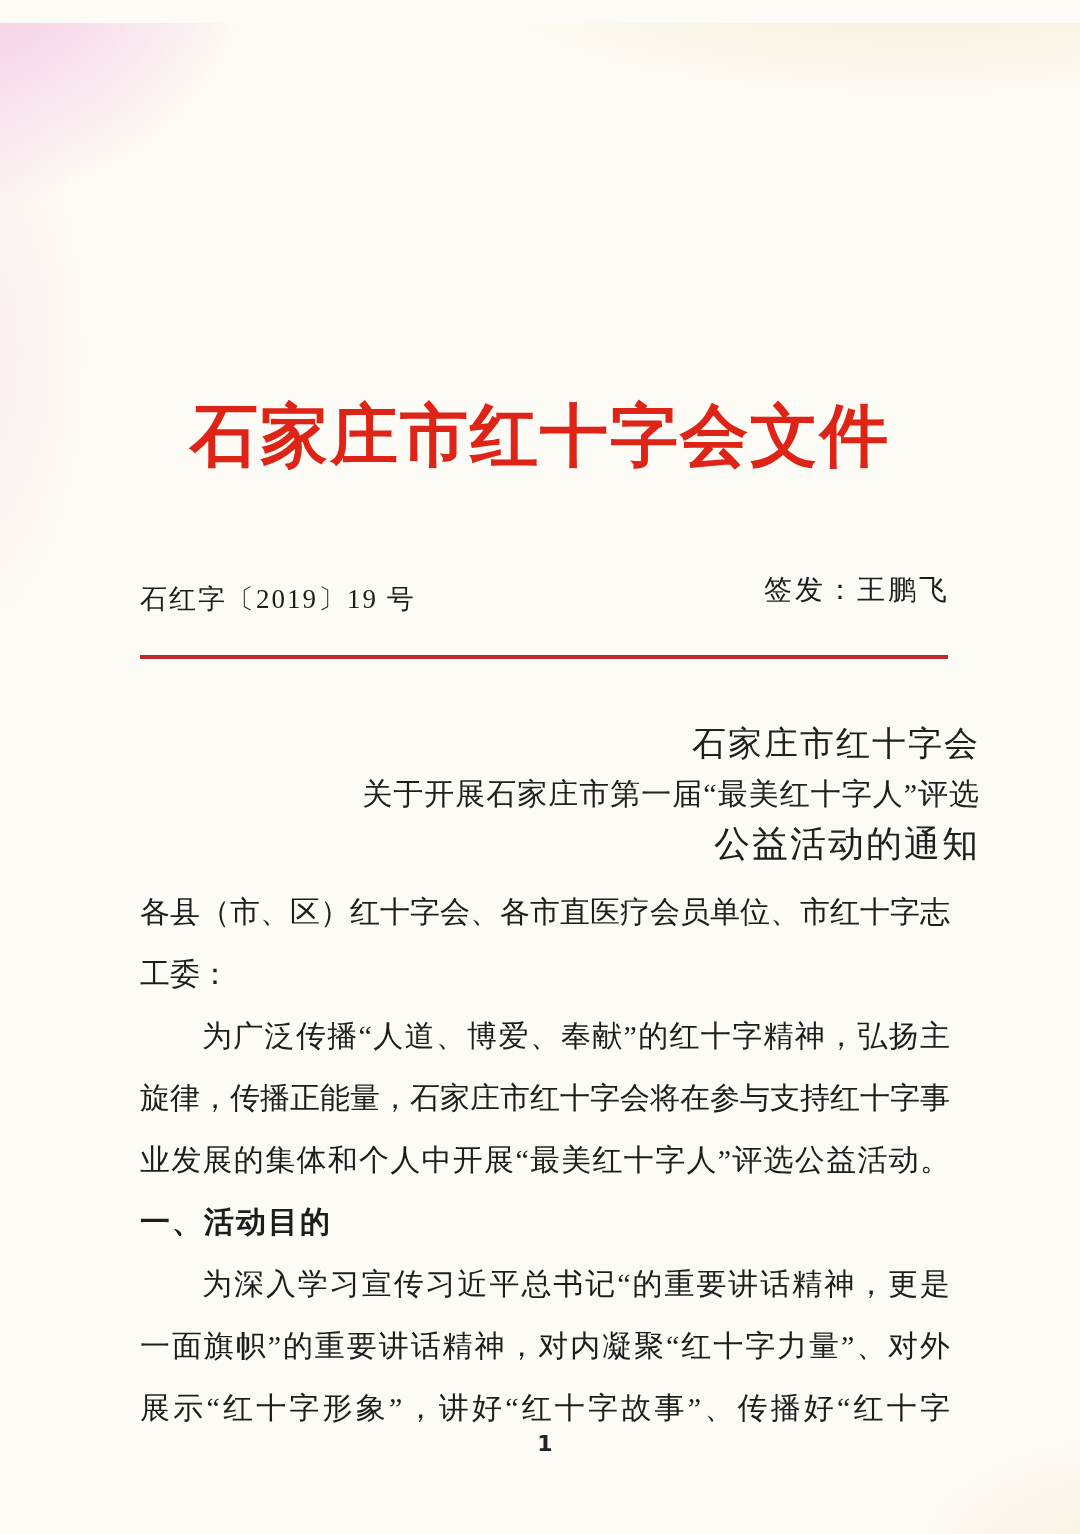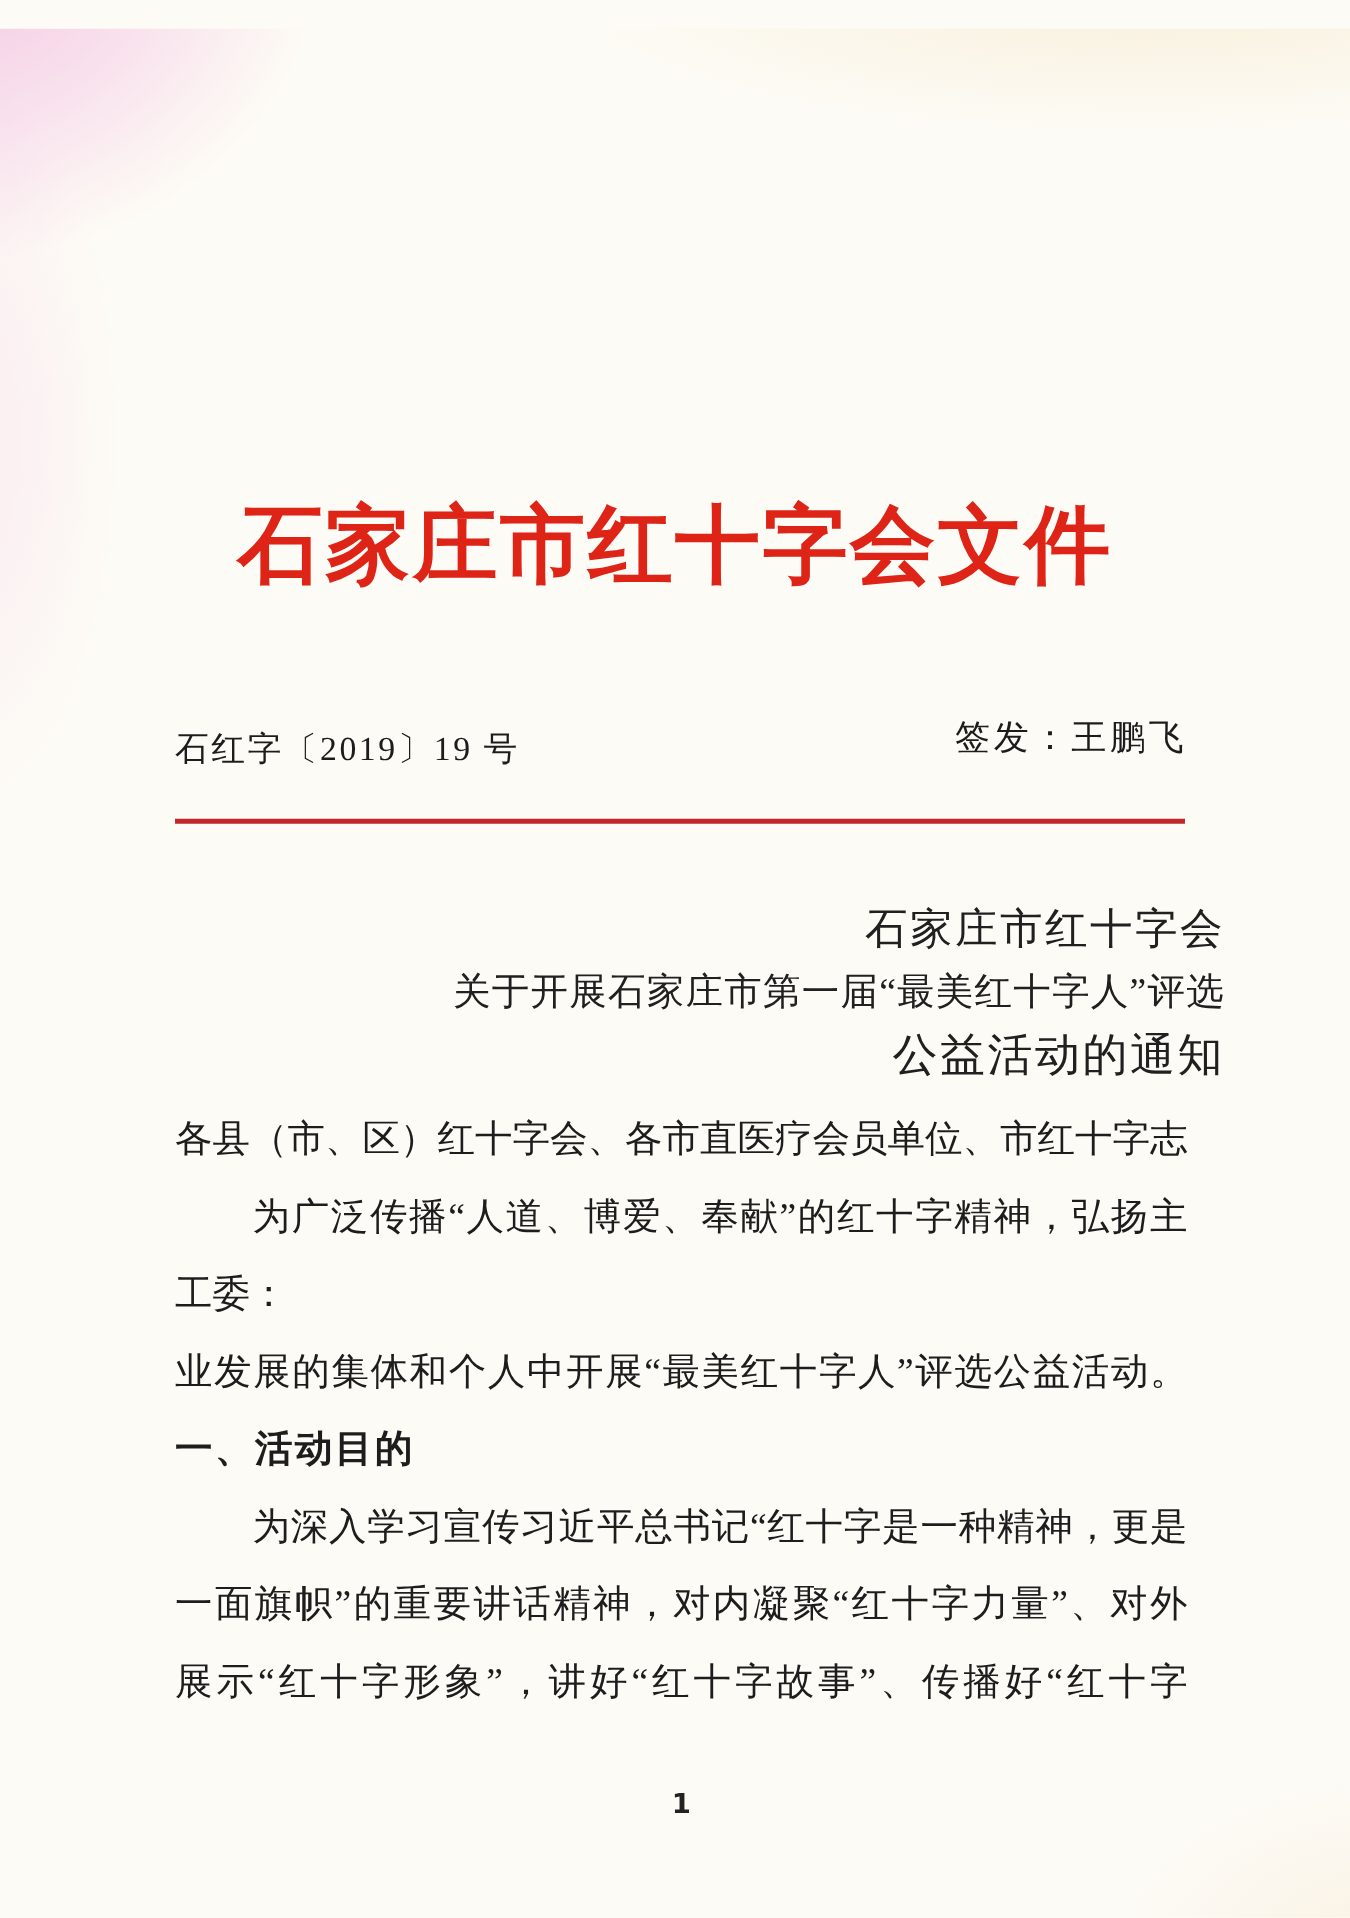"为广泛传播“人道、博爱、奉献”的红十字精神，弘扬主" div.line { order: before "工委：" -> after "工委：" }
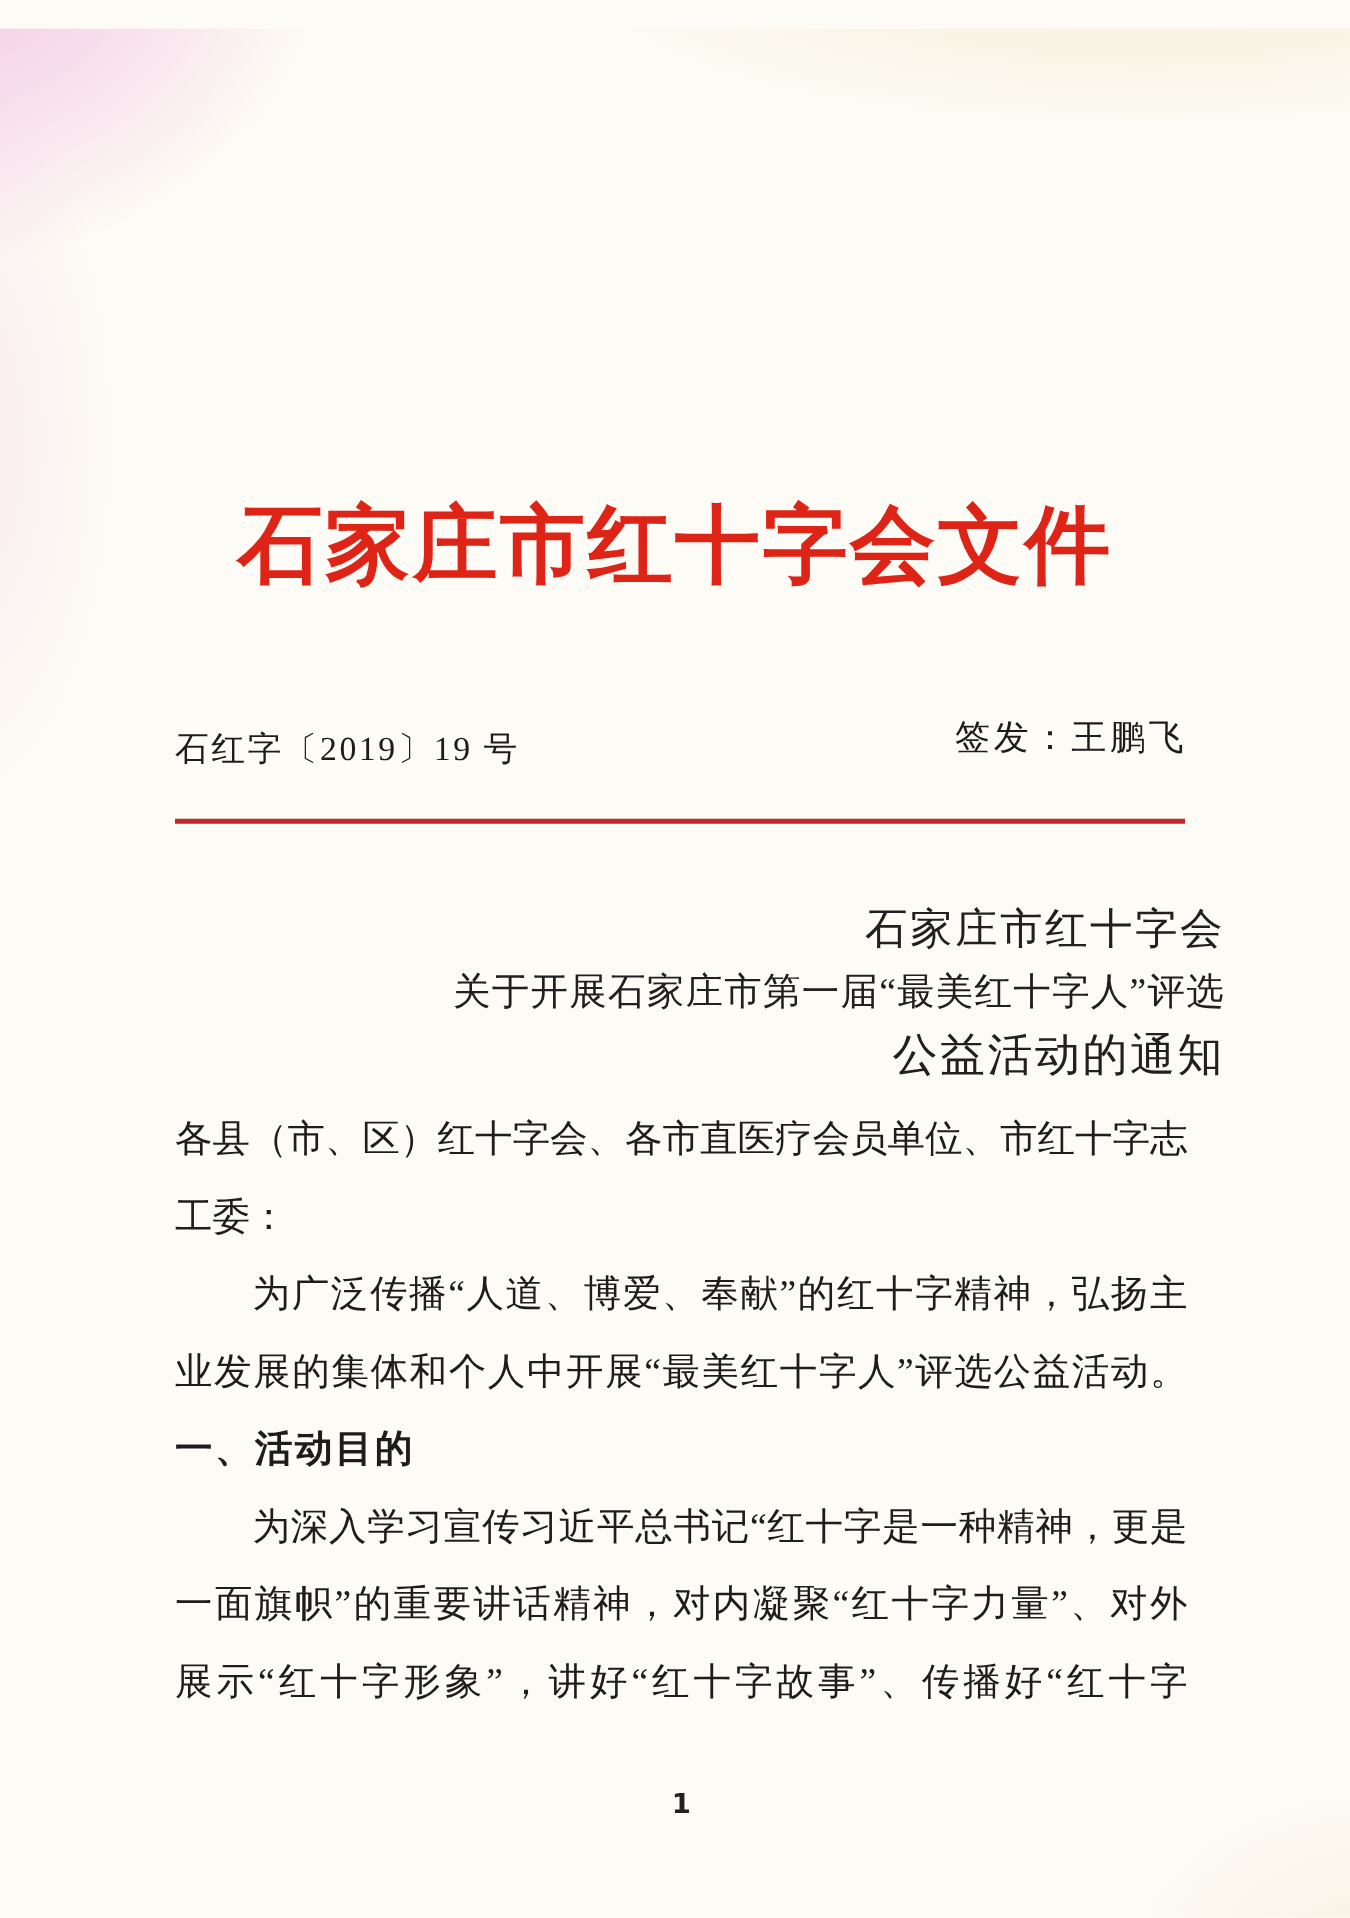"旋律，传播正能量，石家庄市红十字会将在参与支持红十字事" div.line { html: none -> <div>旋律，传播正能量，石家庄市红十字会将在参与支持红十字事</div> }
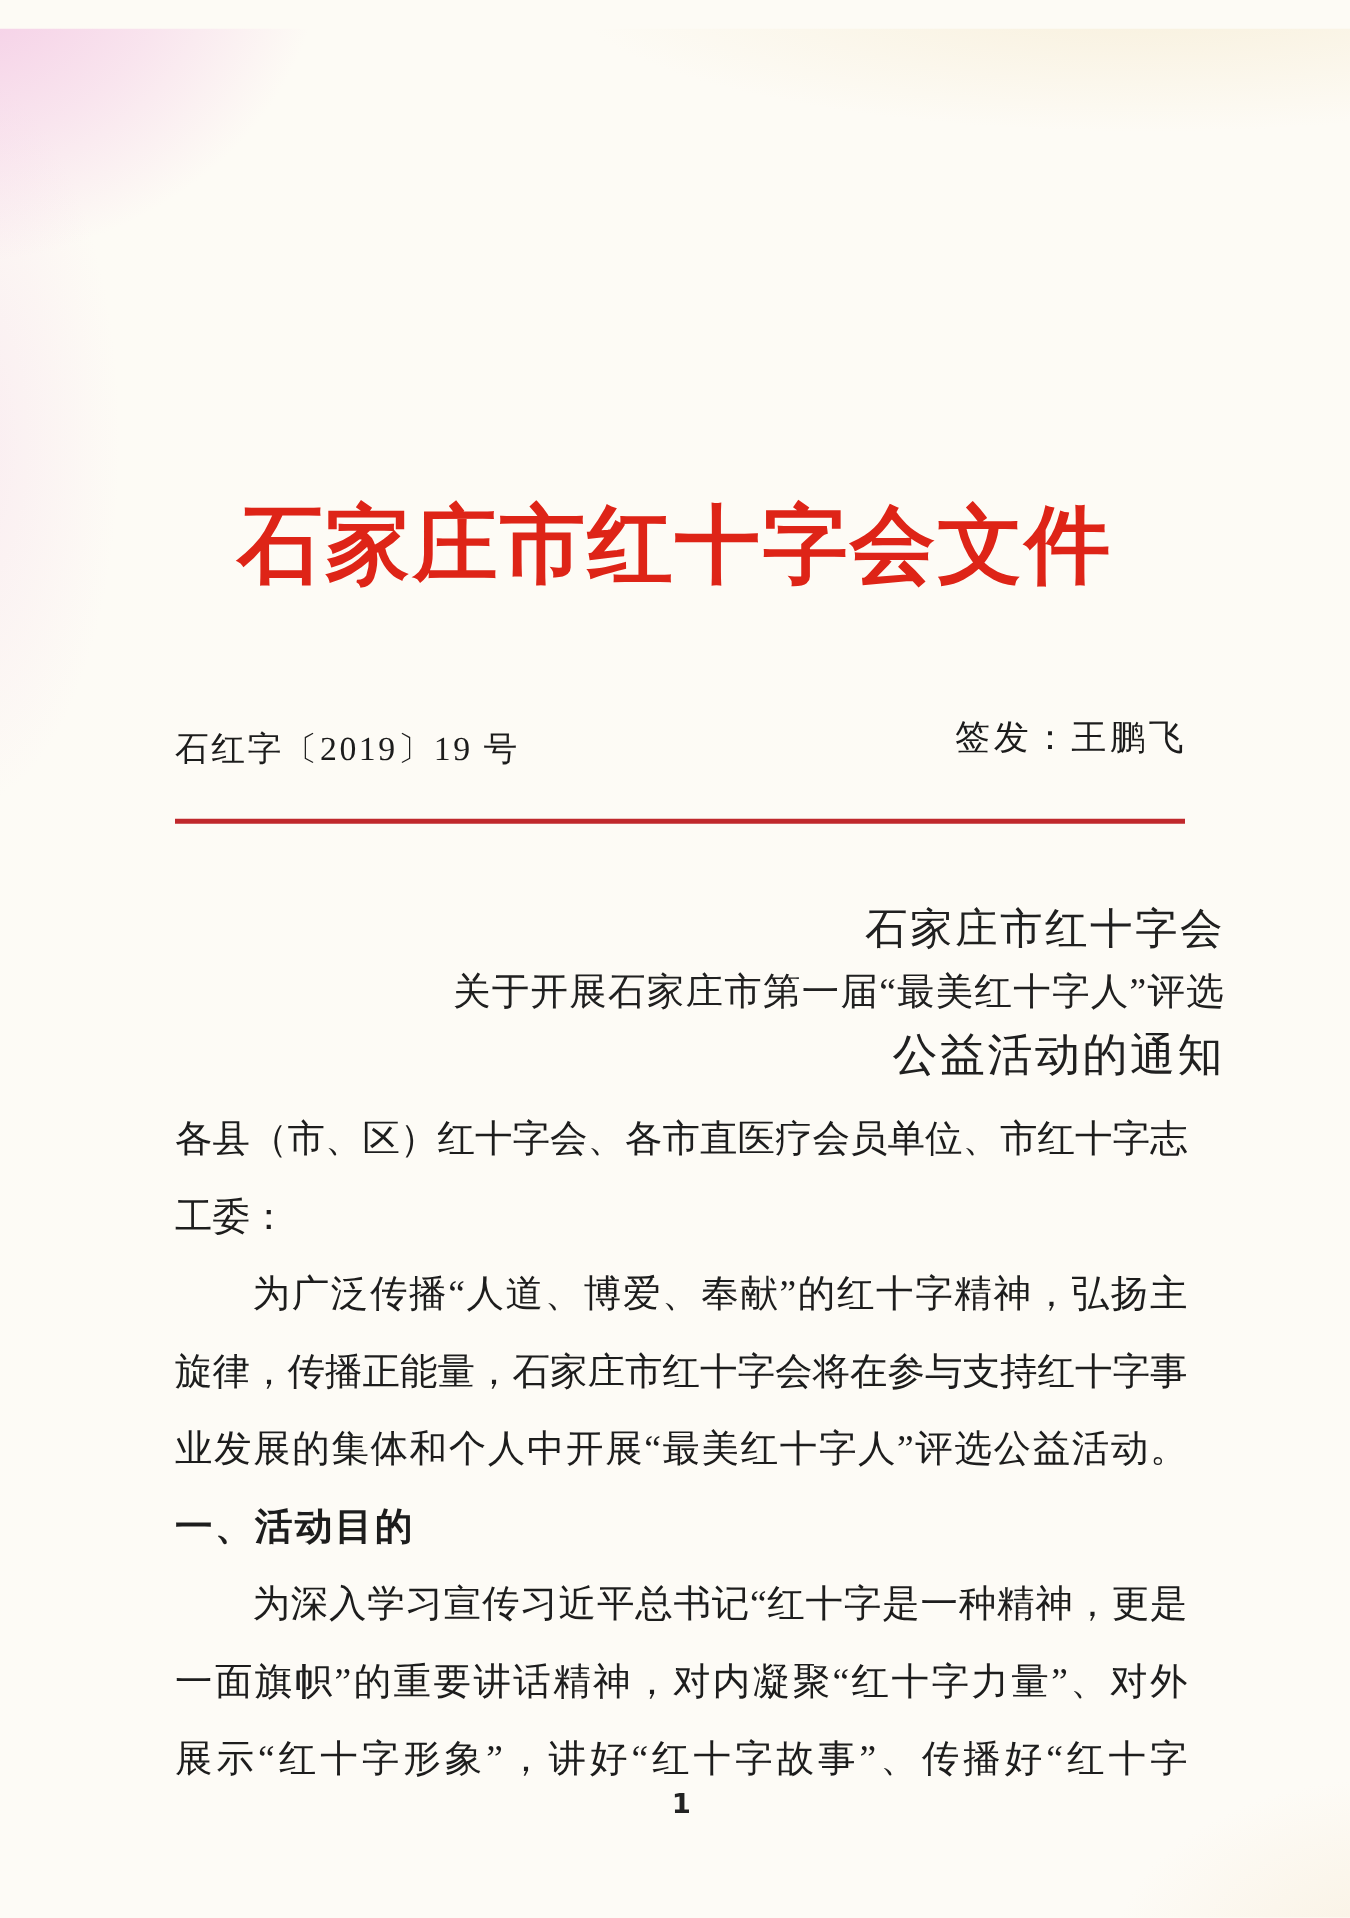"为深入学习宣传习近平总书记“红十字是一种精神，更是" div.line { text: 红十字是一种 -> 的重要讲话 }
